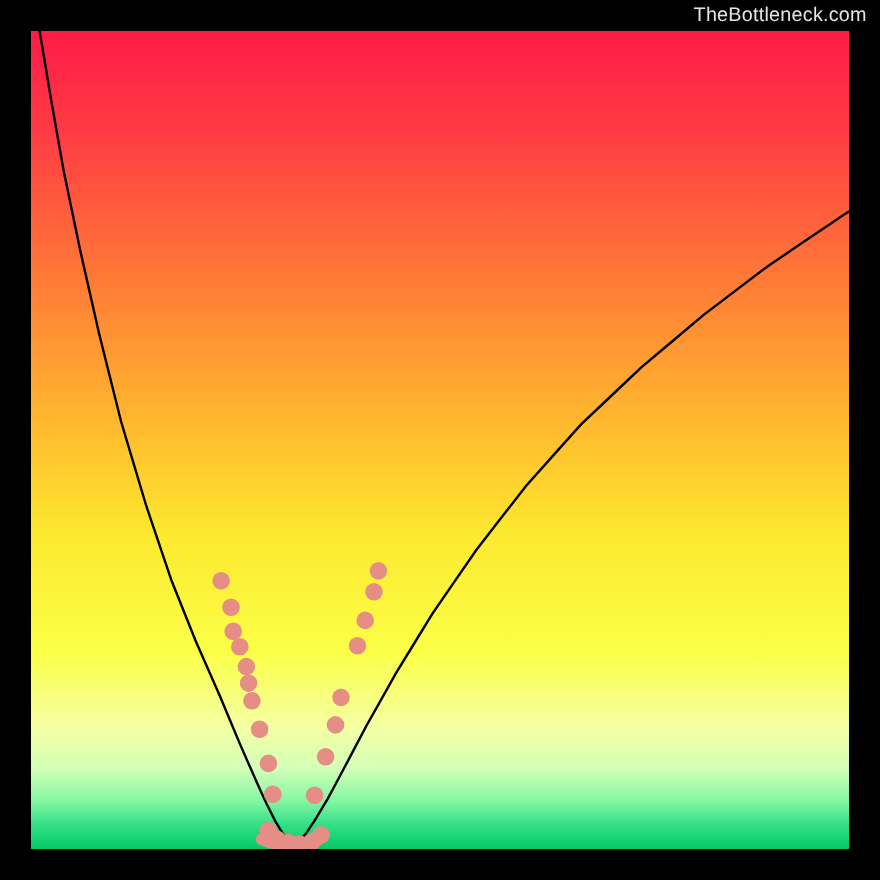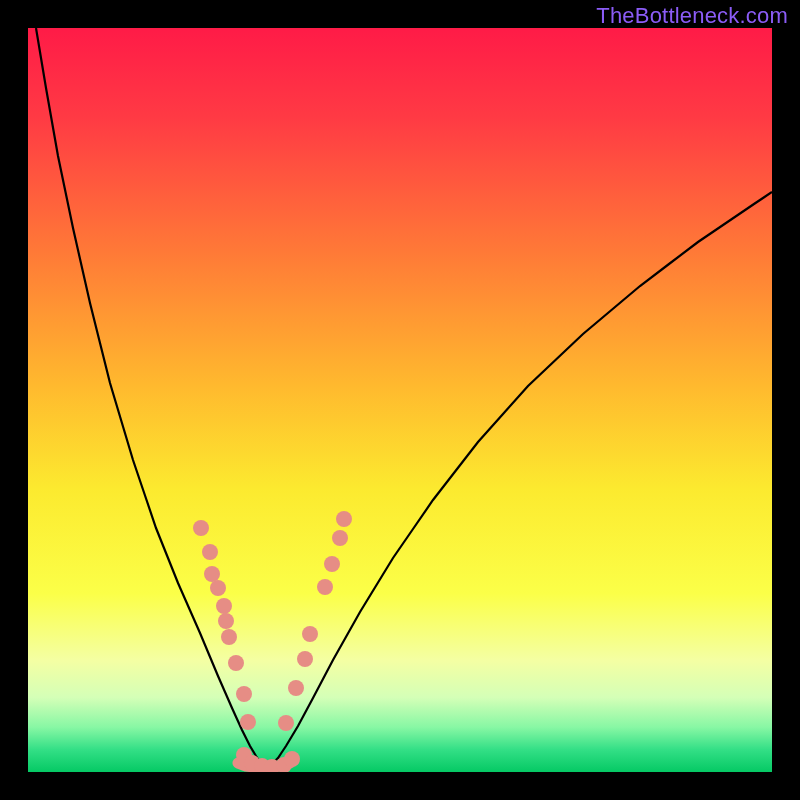"TheBottleneck.com" .watermark { color: #8b5cf6 -> #e5e5e5; font-size: 22px -> 18px }
